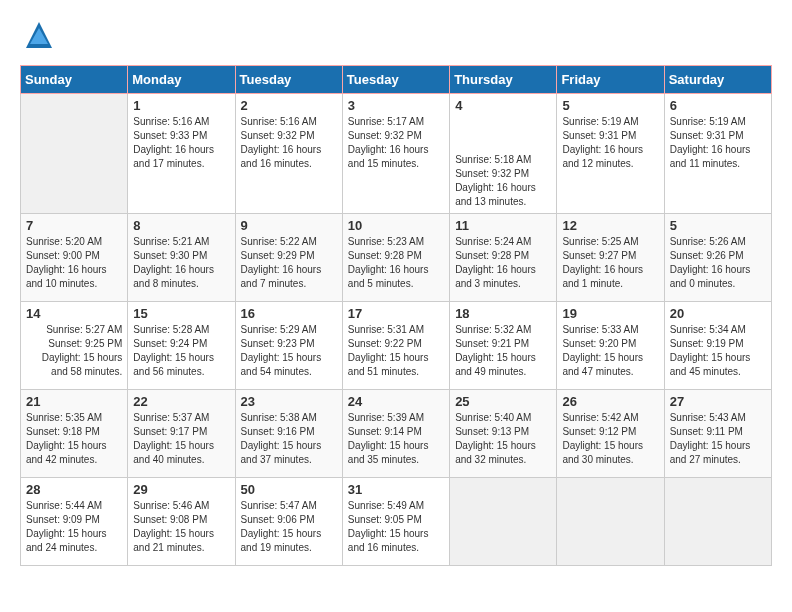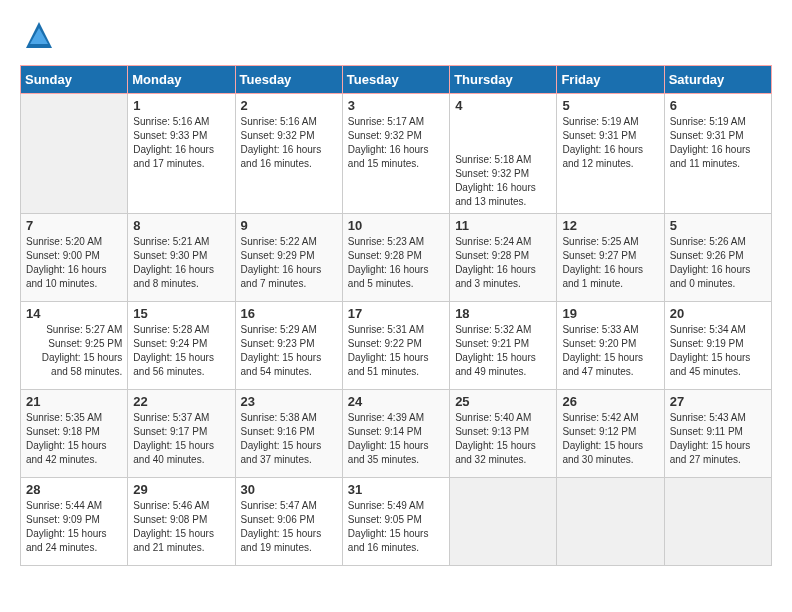"Sunrise: 4:39 AM" div.day-info { text: 4:39 -> 5:39 }
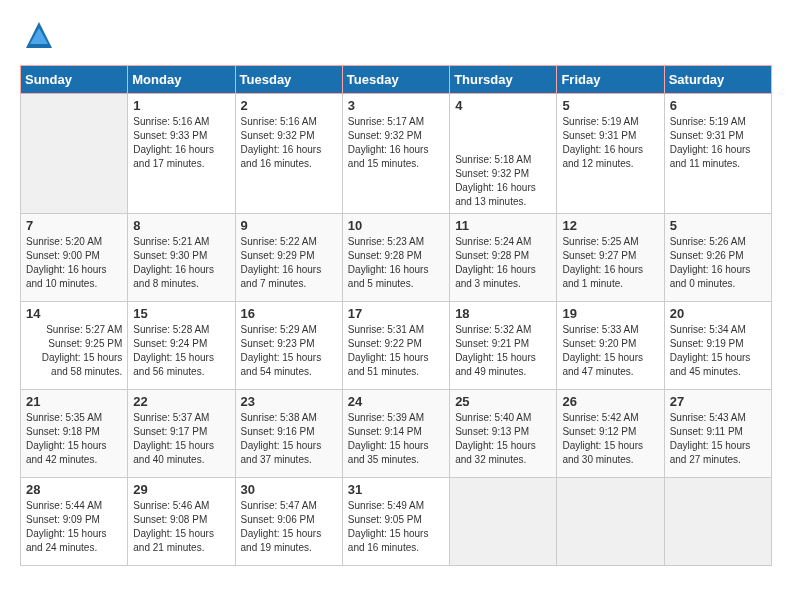"30" span.day-number { text: 30 -> 50 }
